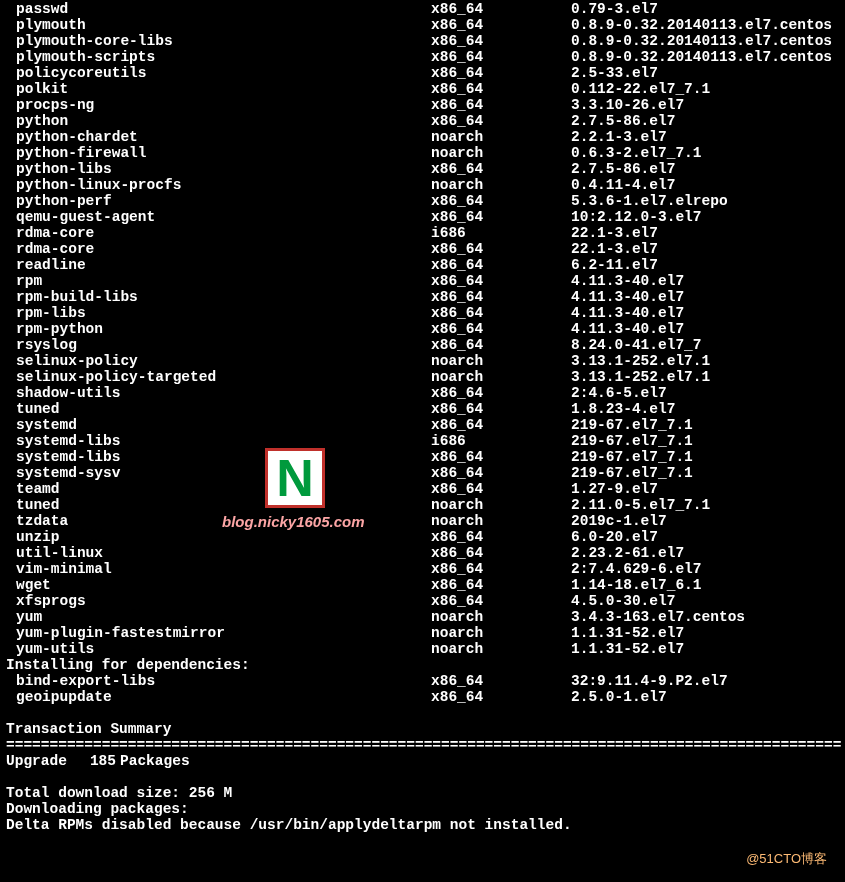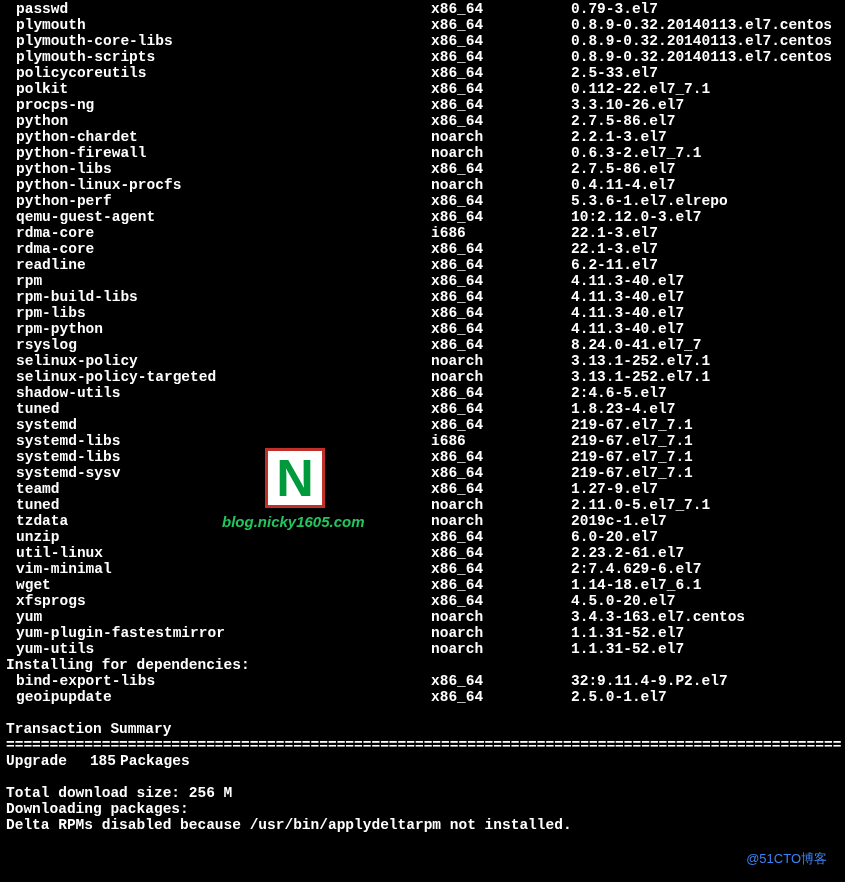"blog.nicky1605.com" .watermark-url { color: #22c55e -> #fca5a5 }
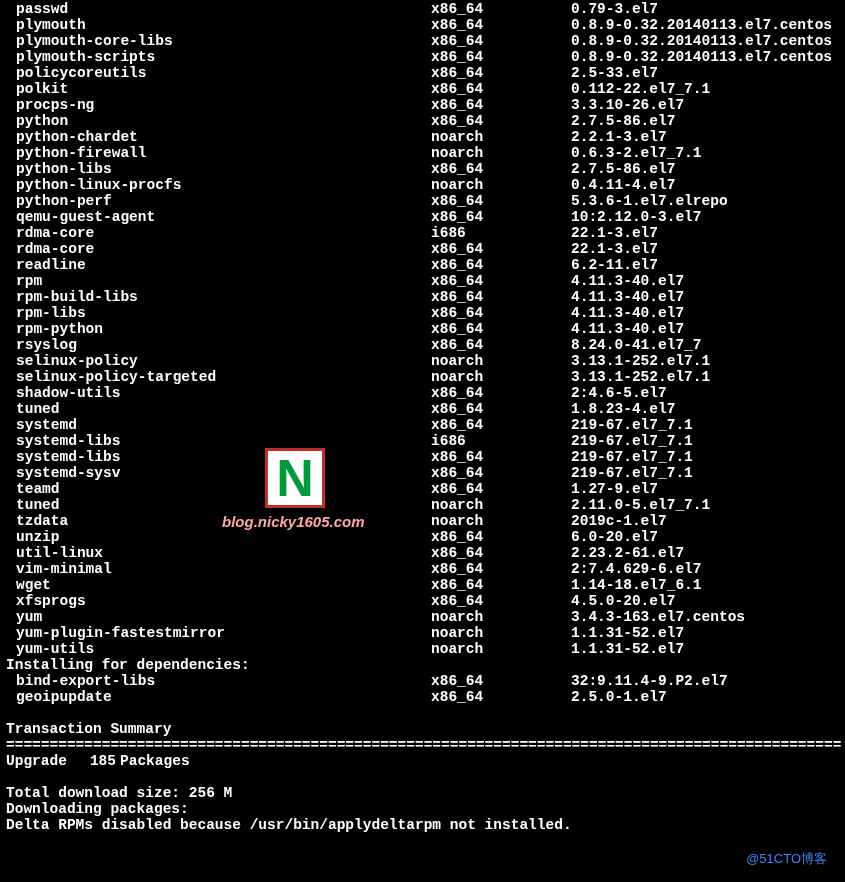"4.5.0-20.el7" span.ver { text: 4.5.0-20.el7 -> 4.5.0-30.el7 }
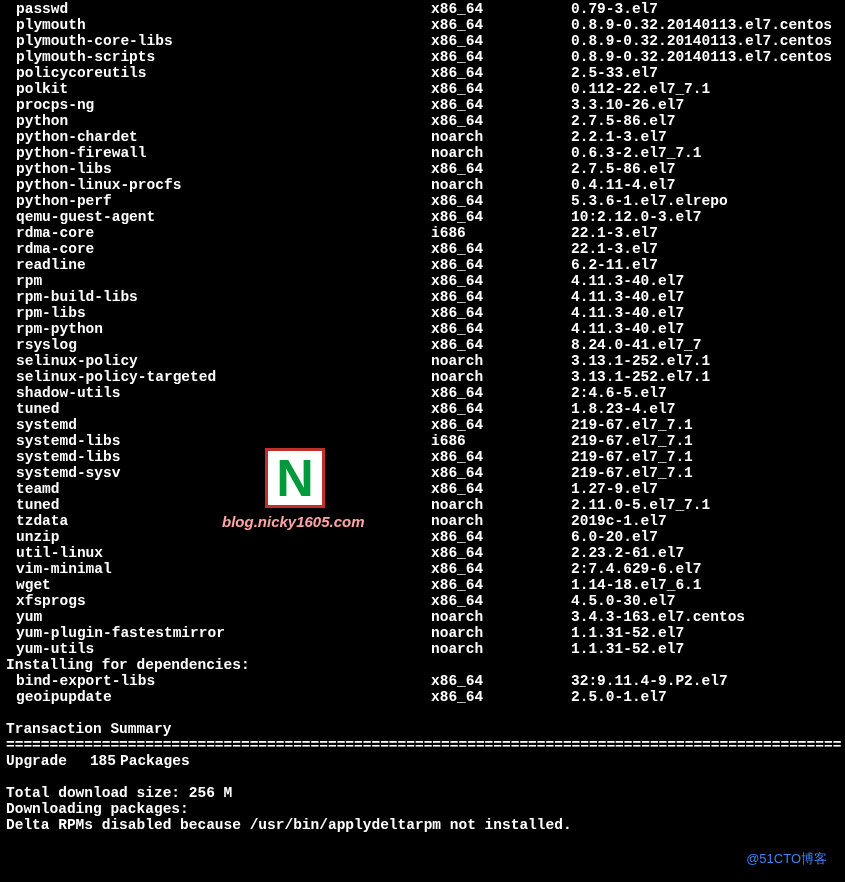"@51CTO博客" .corner-credit { color: #3b82f6 -> #fdba74 }
